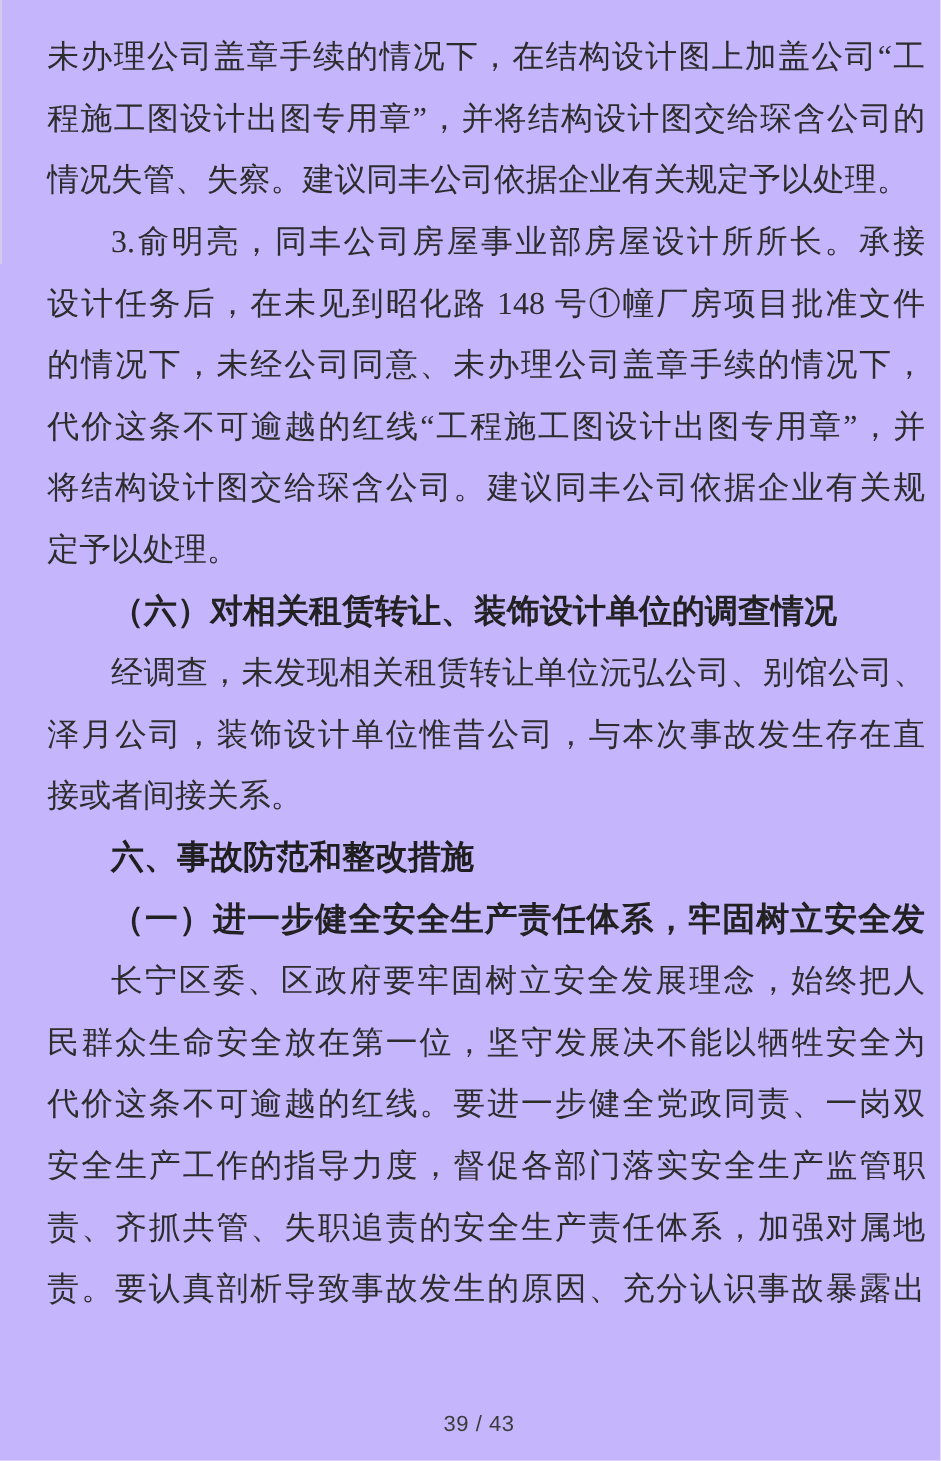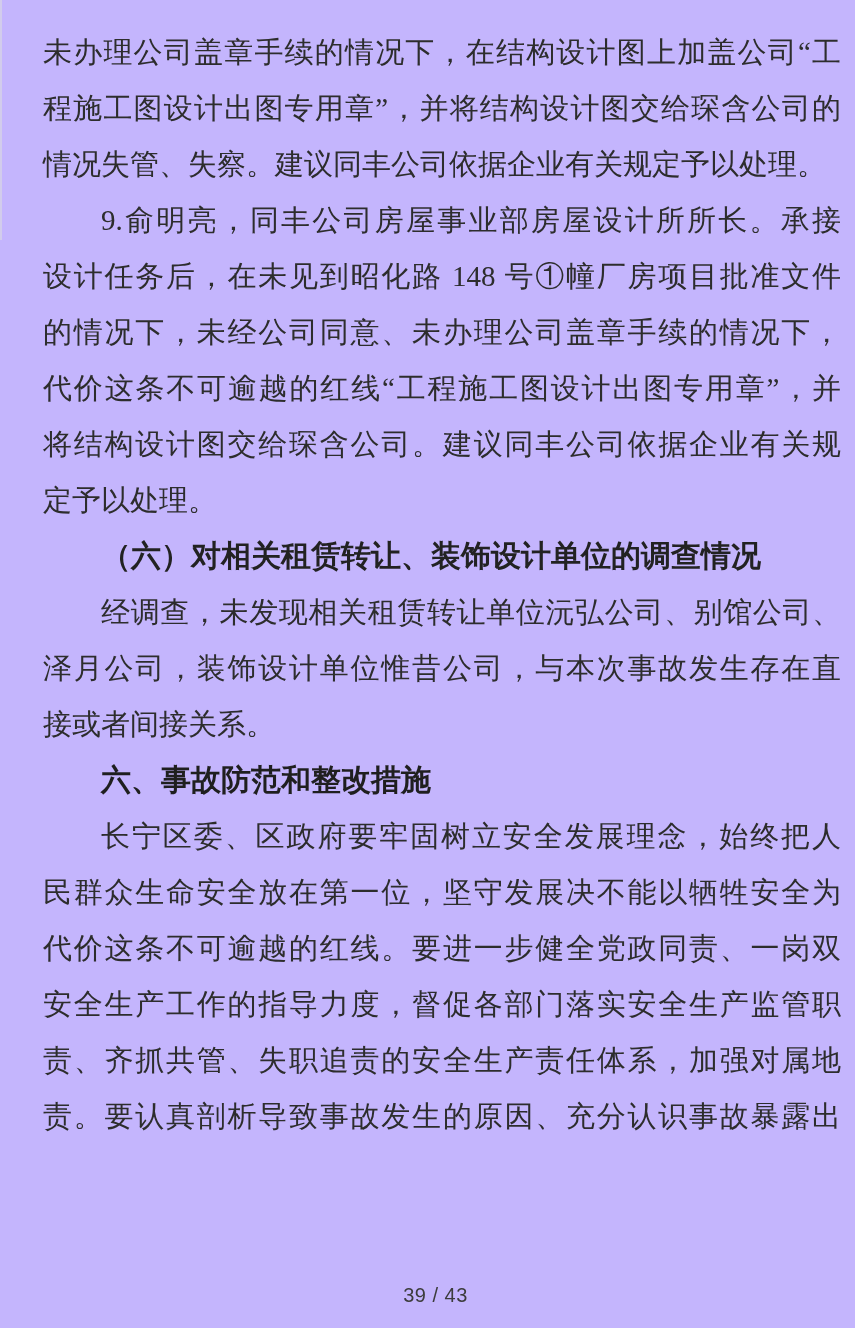"9.俞明亮，同丰公司房屋事业部房屋设计所所长。承接" div.line { text: 9 -> 3 }
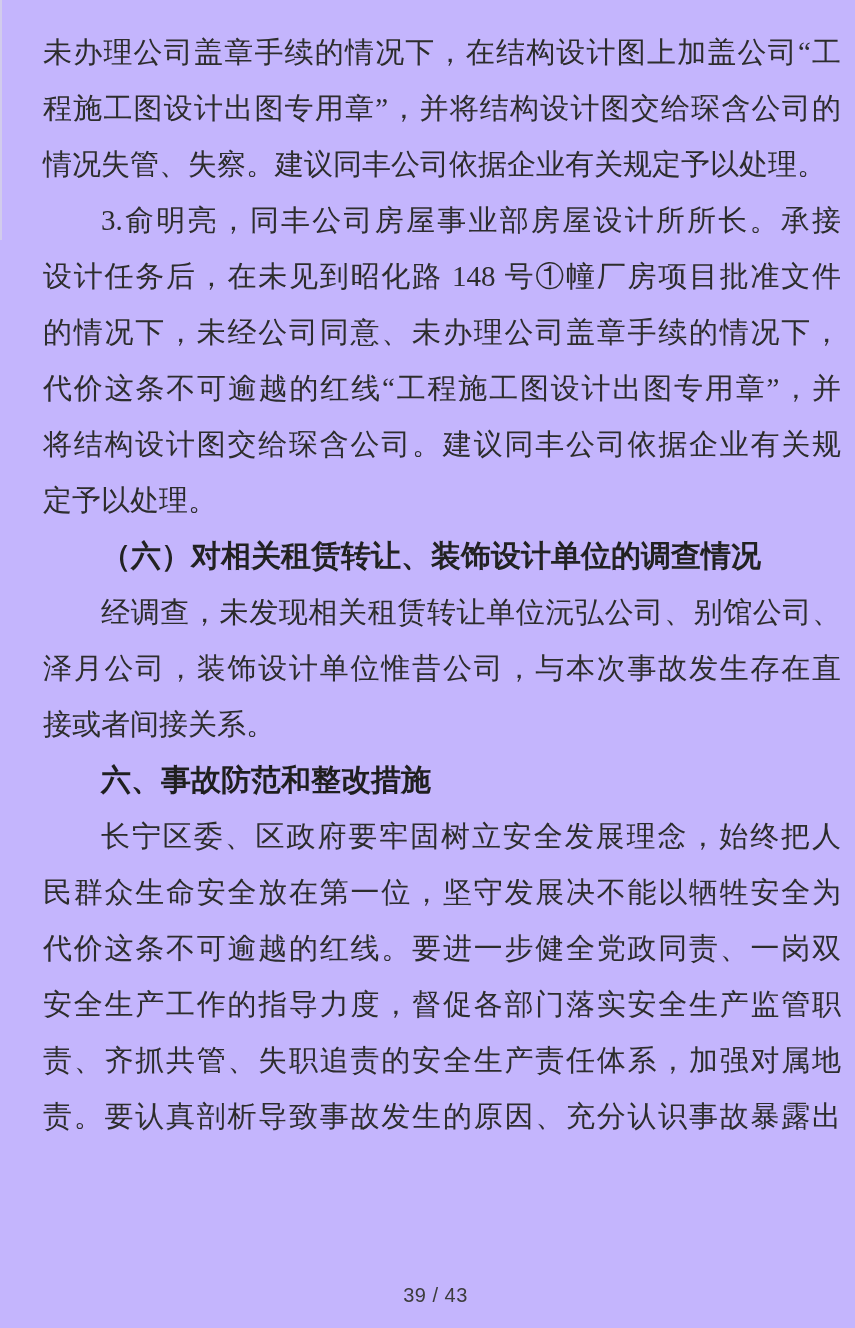"（一）进一步健全安全生产责任体系，牢固树立安全发" div.line { html: none -> <div>（一）进一步健全安全生产责任体系，牢固树立安全发</div> }
